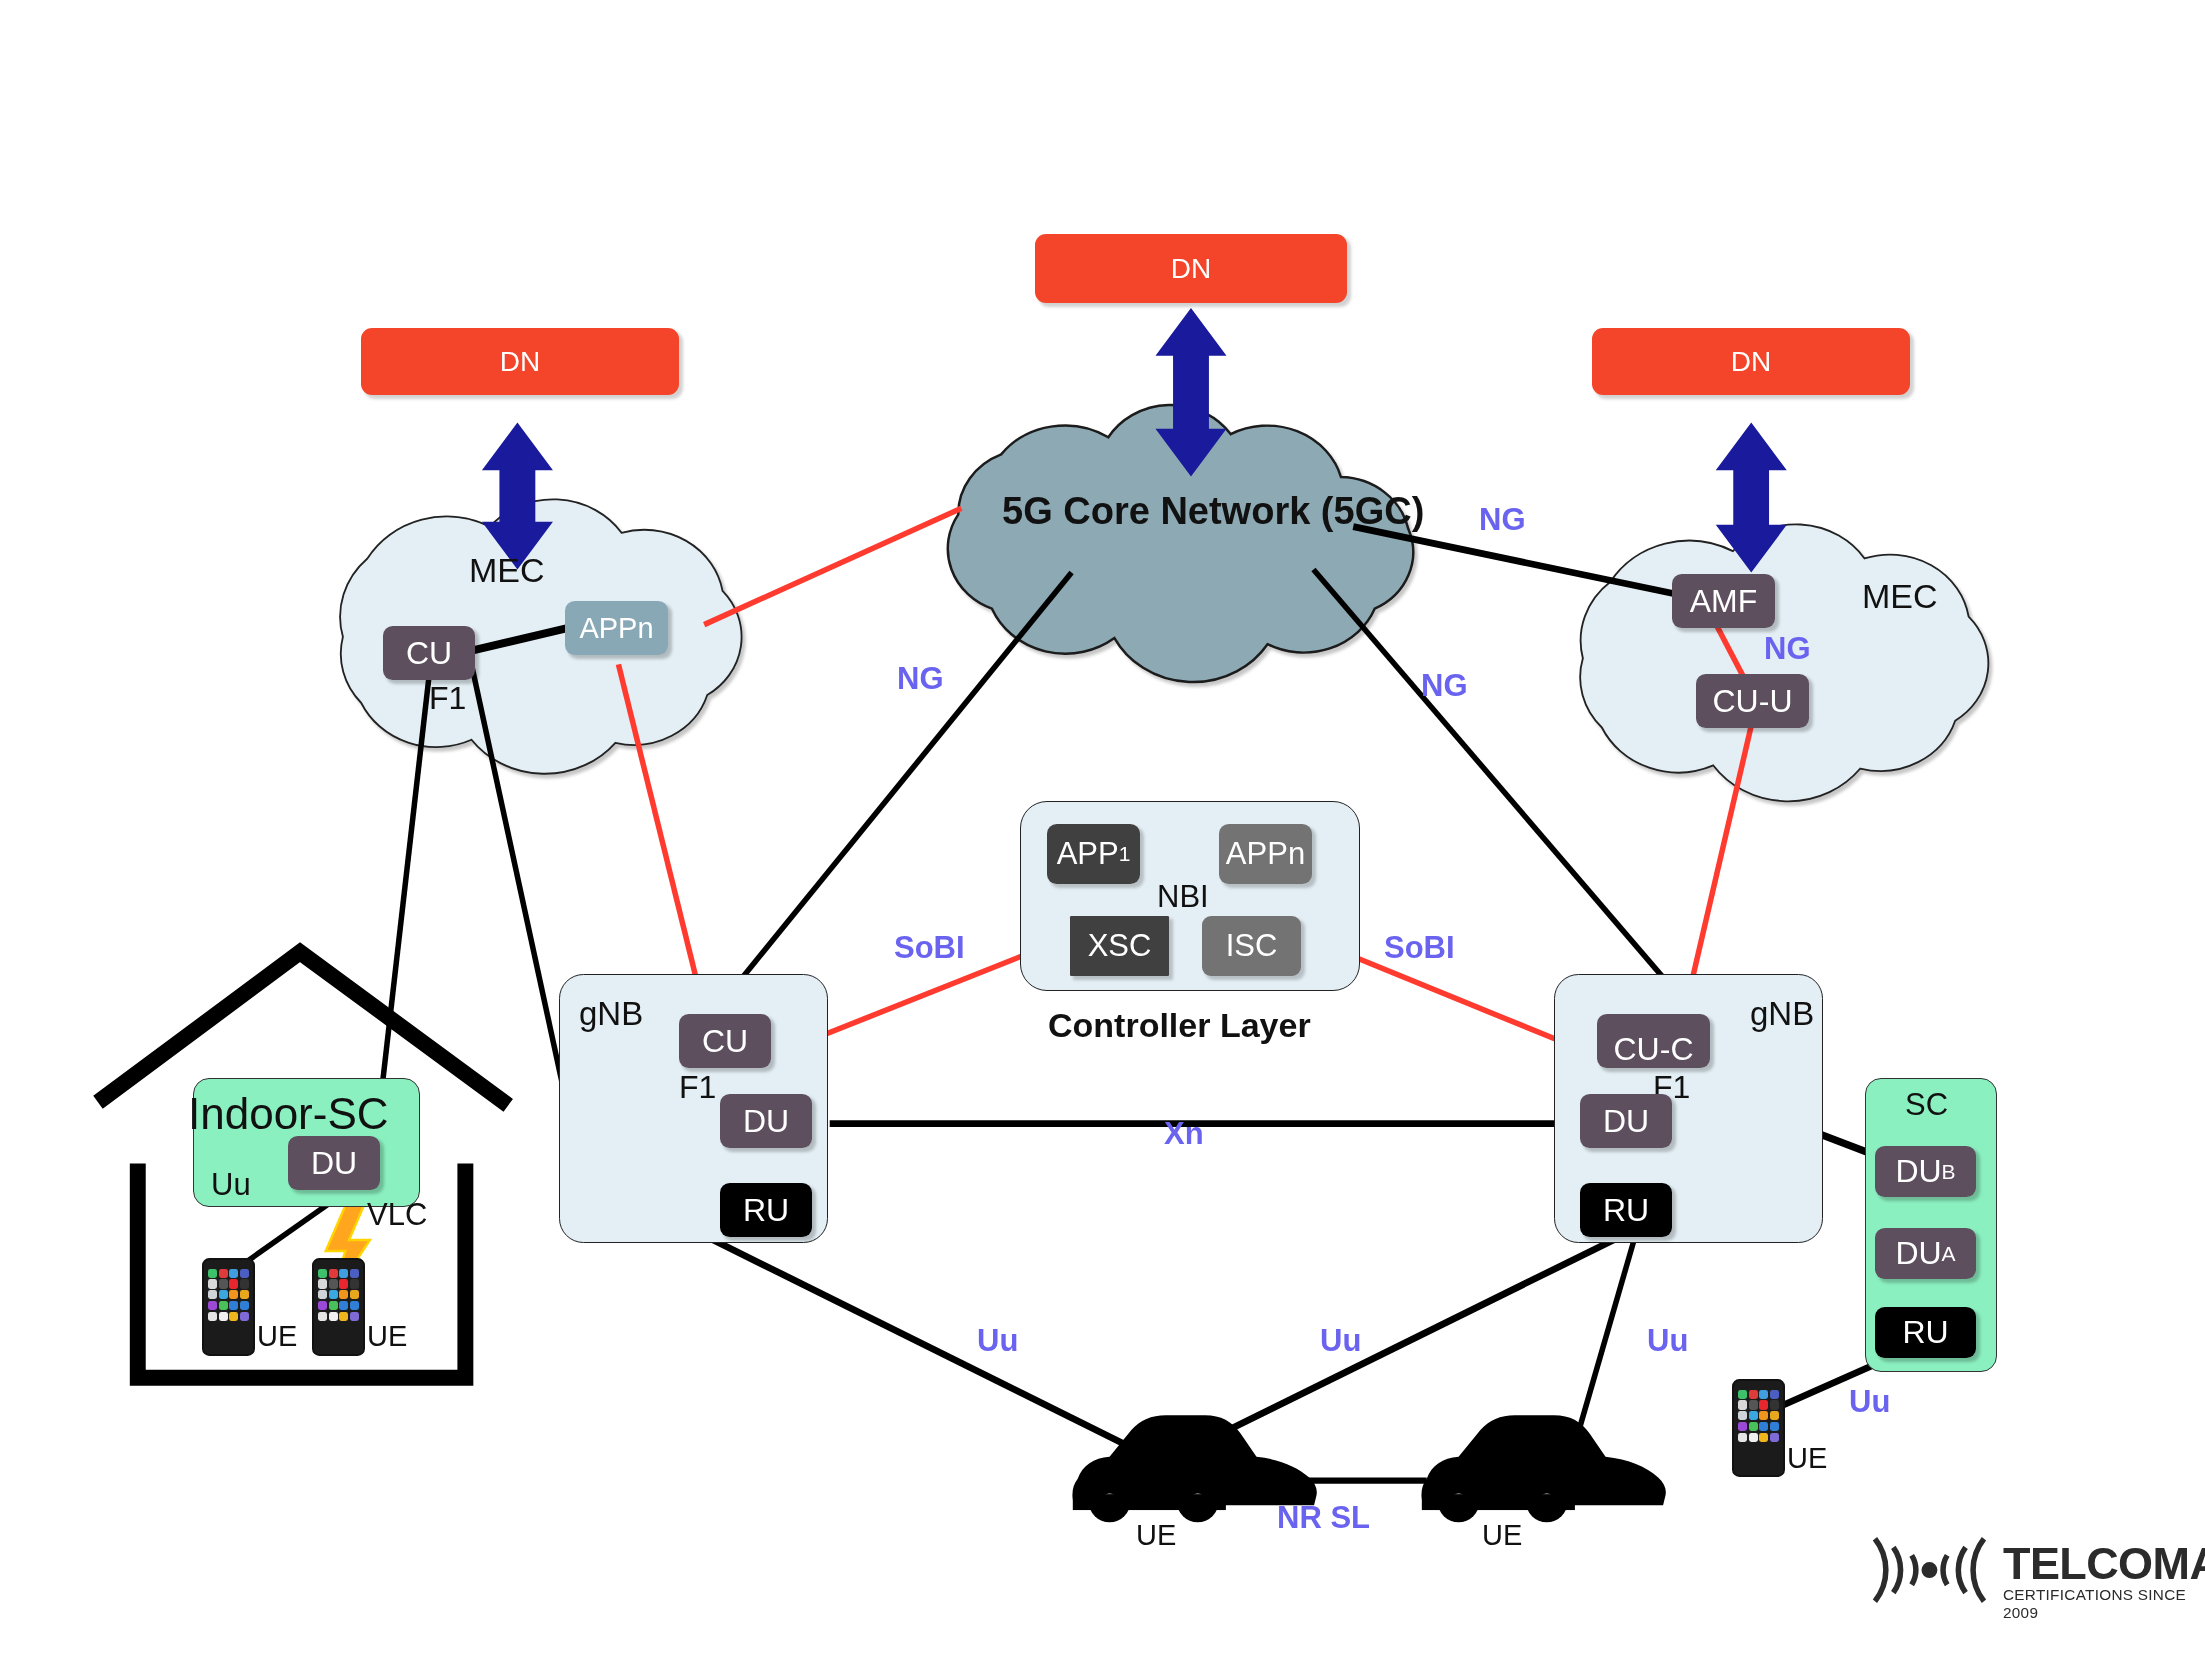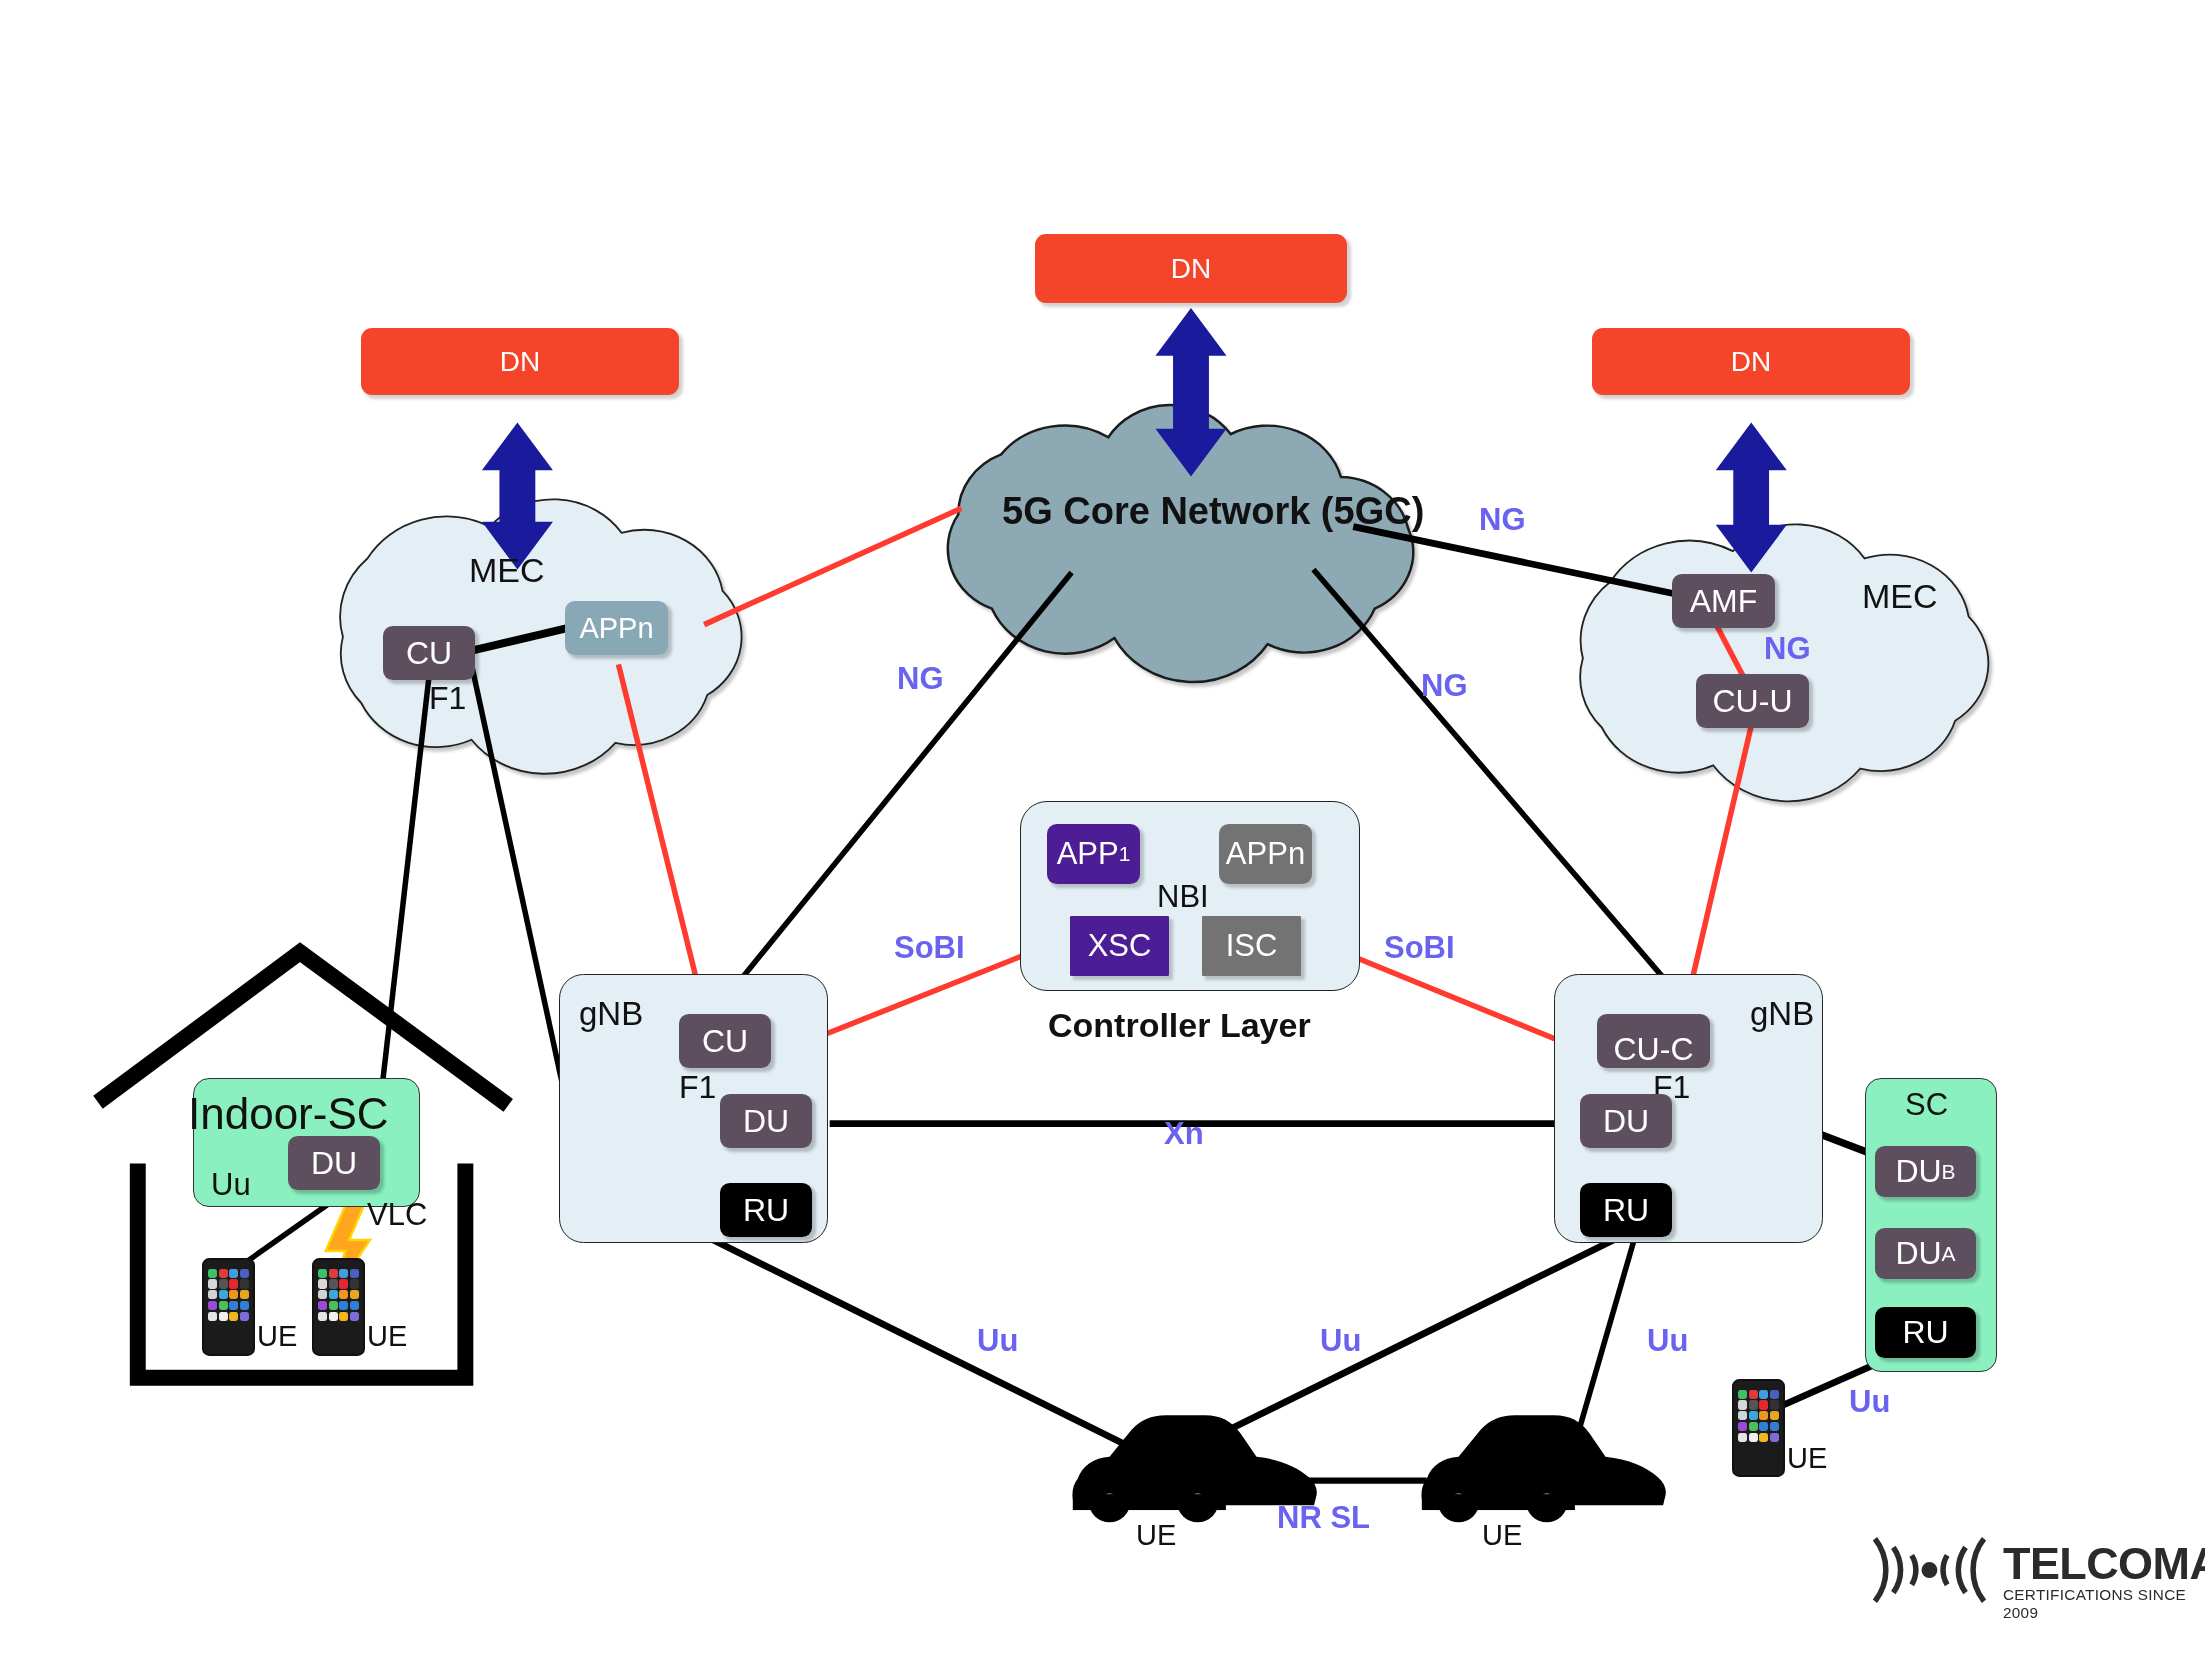"APP" .appc { background: #4c1d95 -> #404040 }
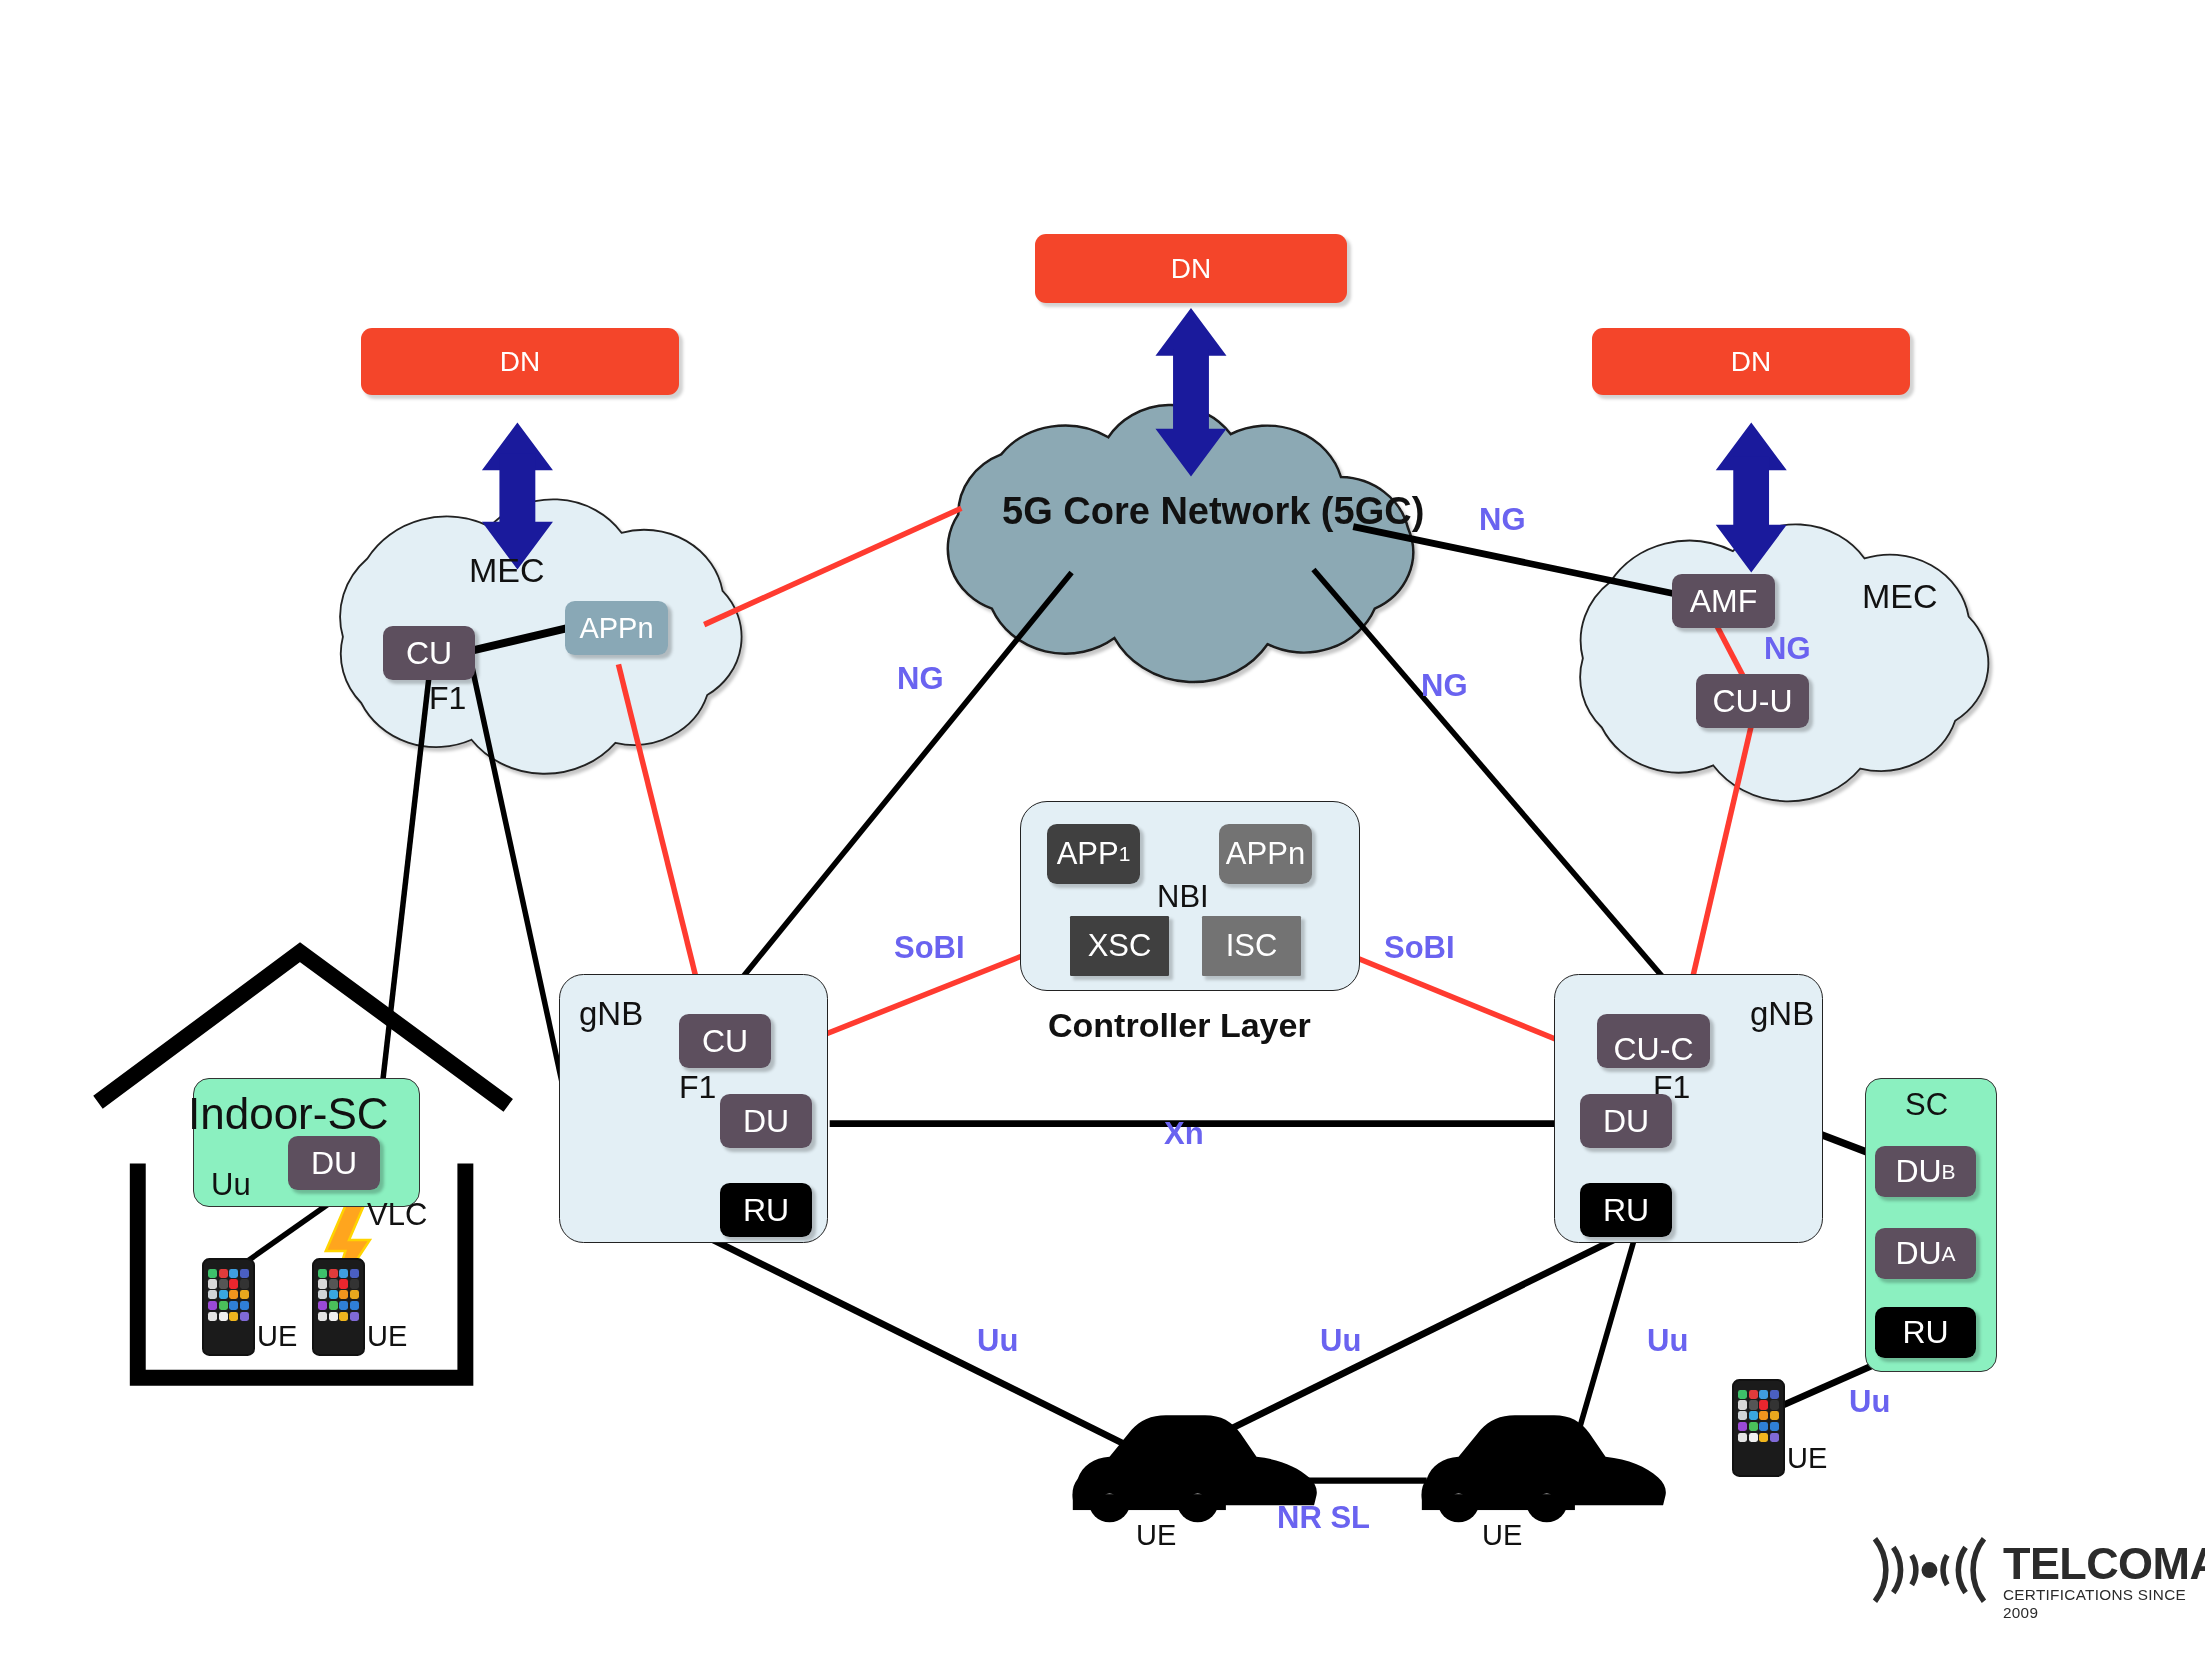"ISC" div.appc { border-radius: none -> 9px }
